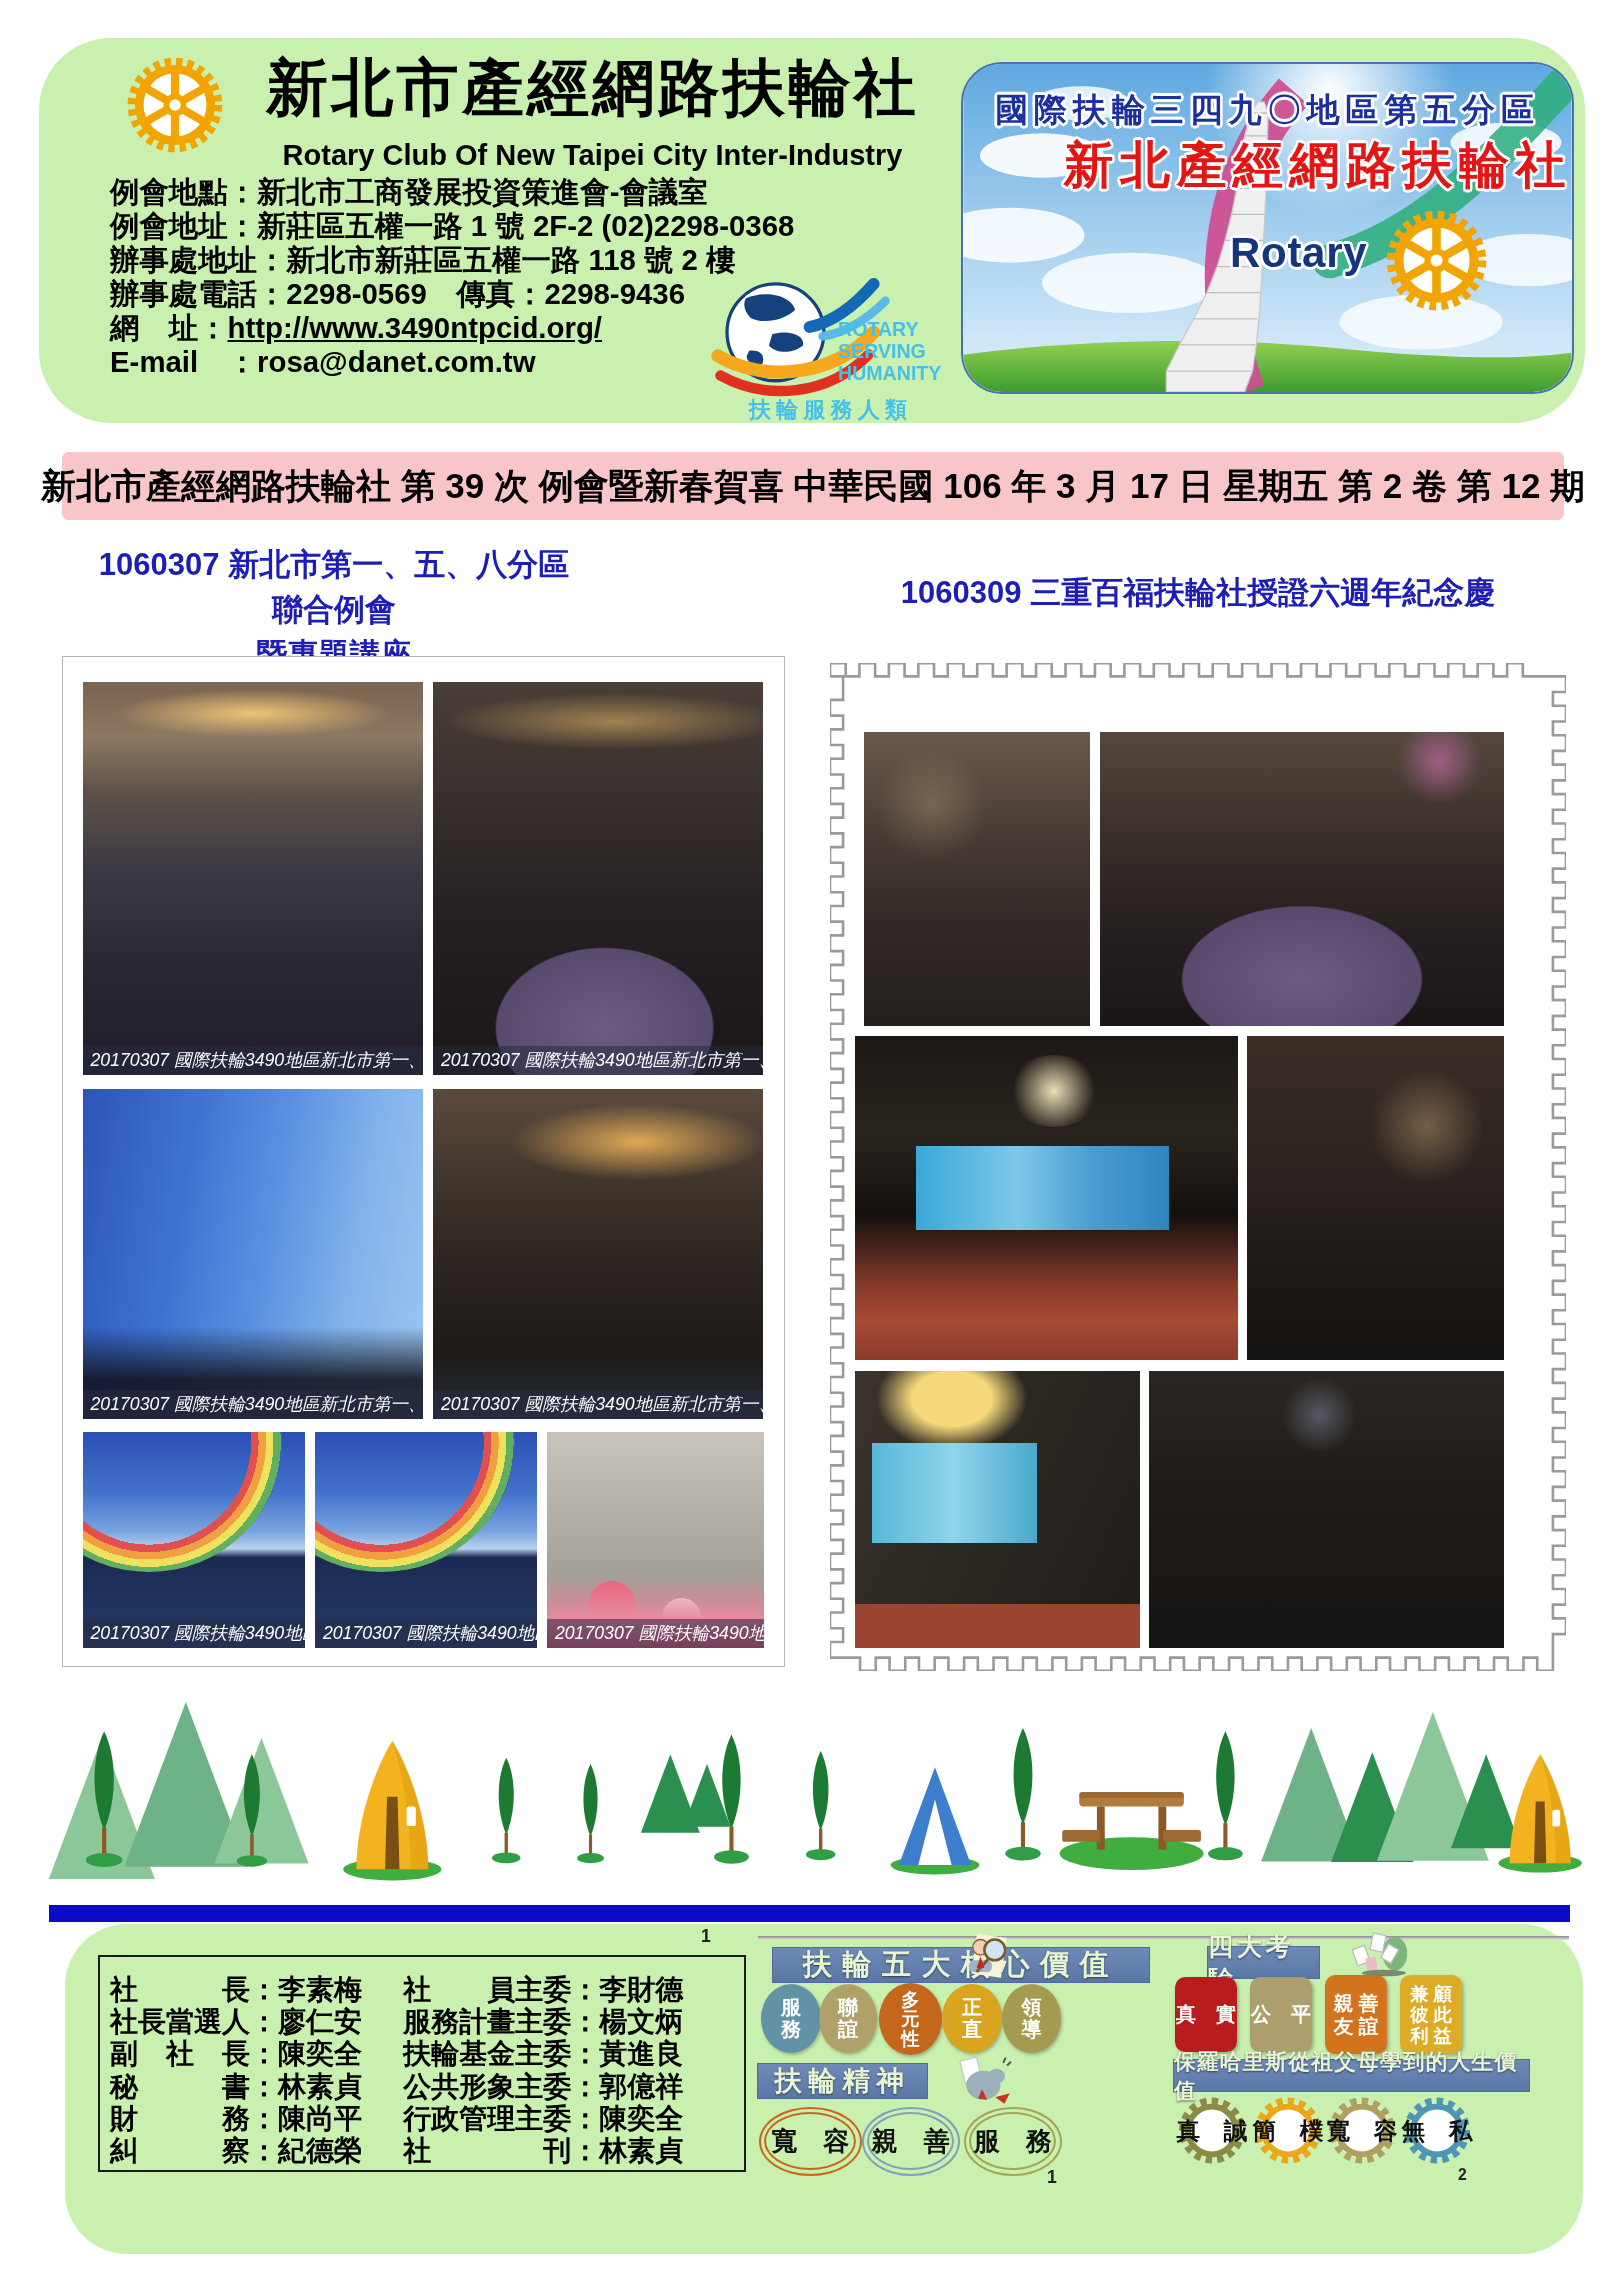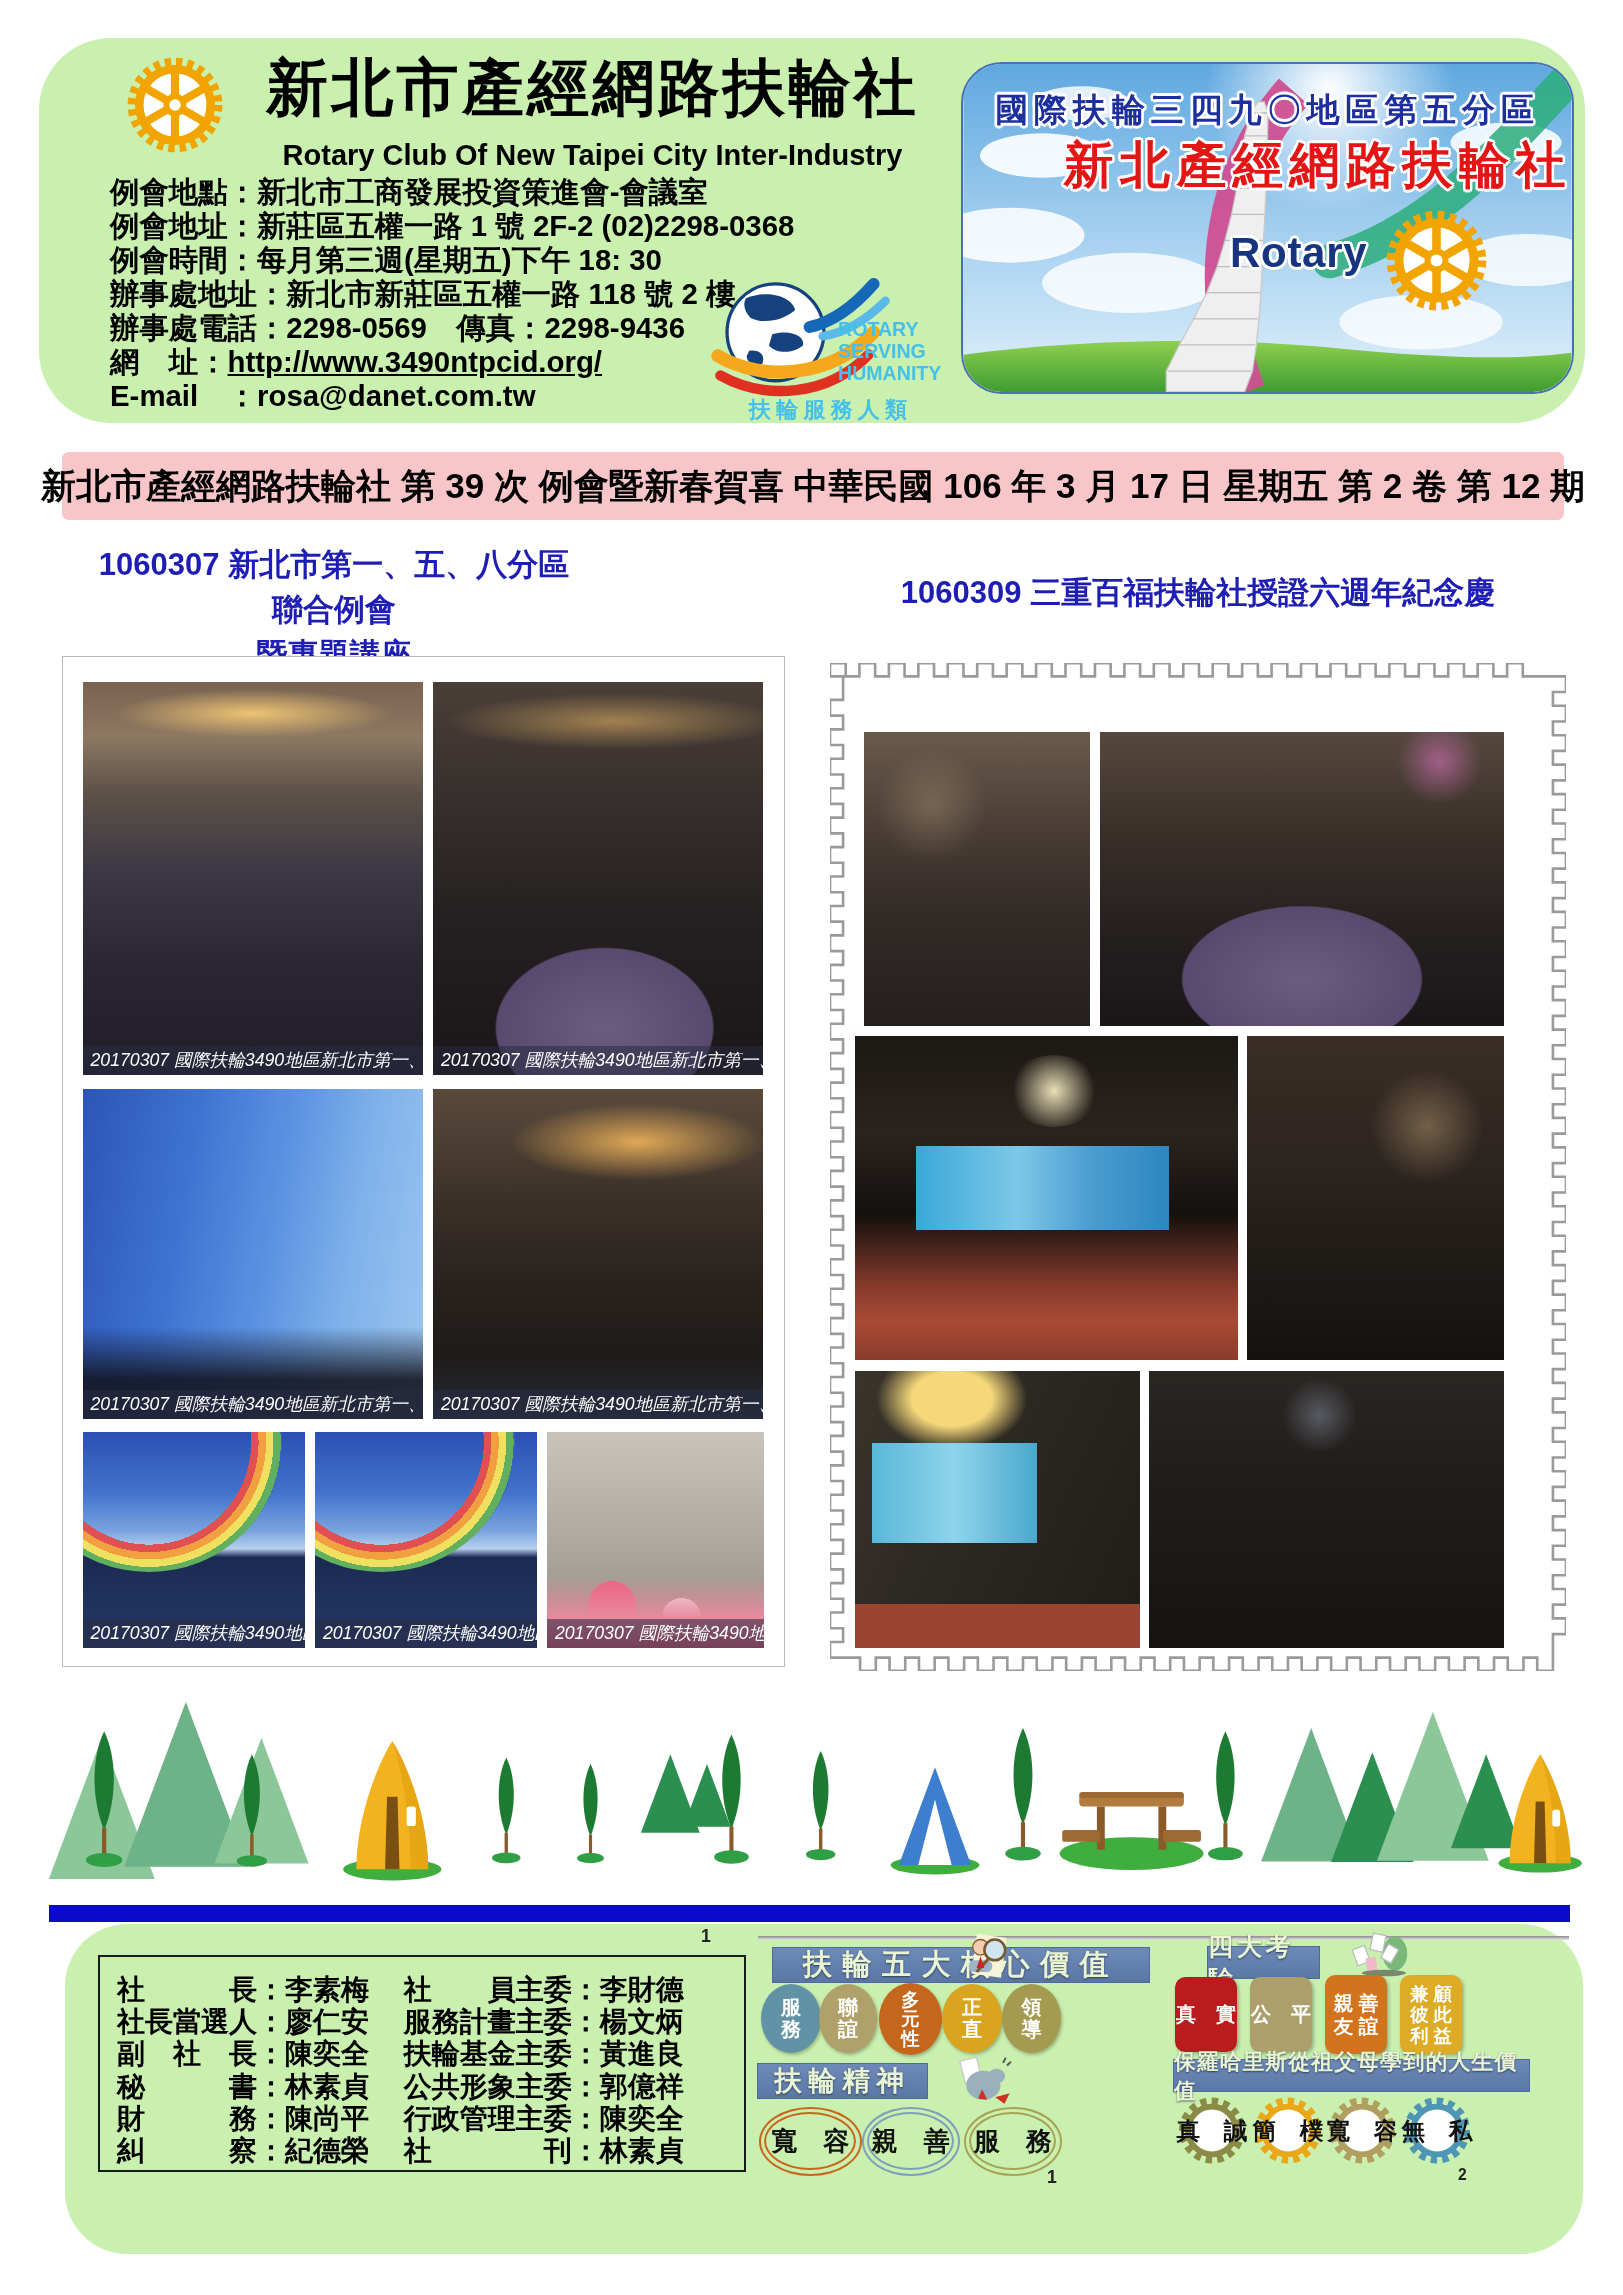"例會時間：每月第三週(星期五)下午 18: 30" div.info { html: <div>例會時間：每月第三週(星期五)下午 18: 30</div> -> none }
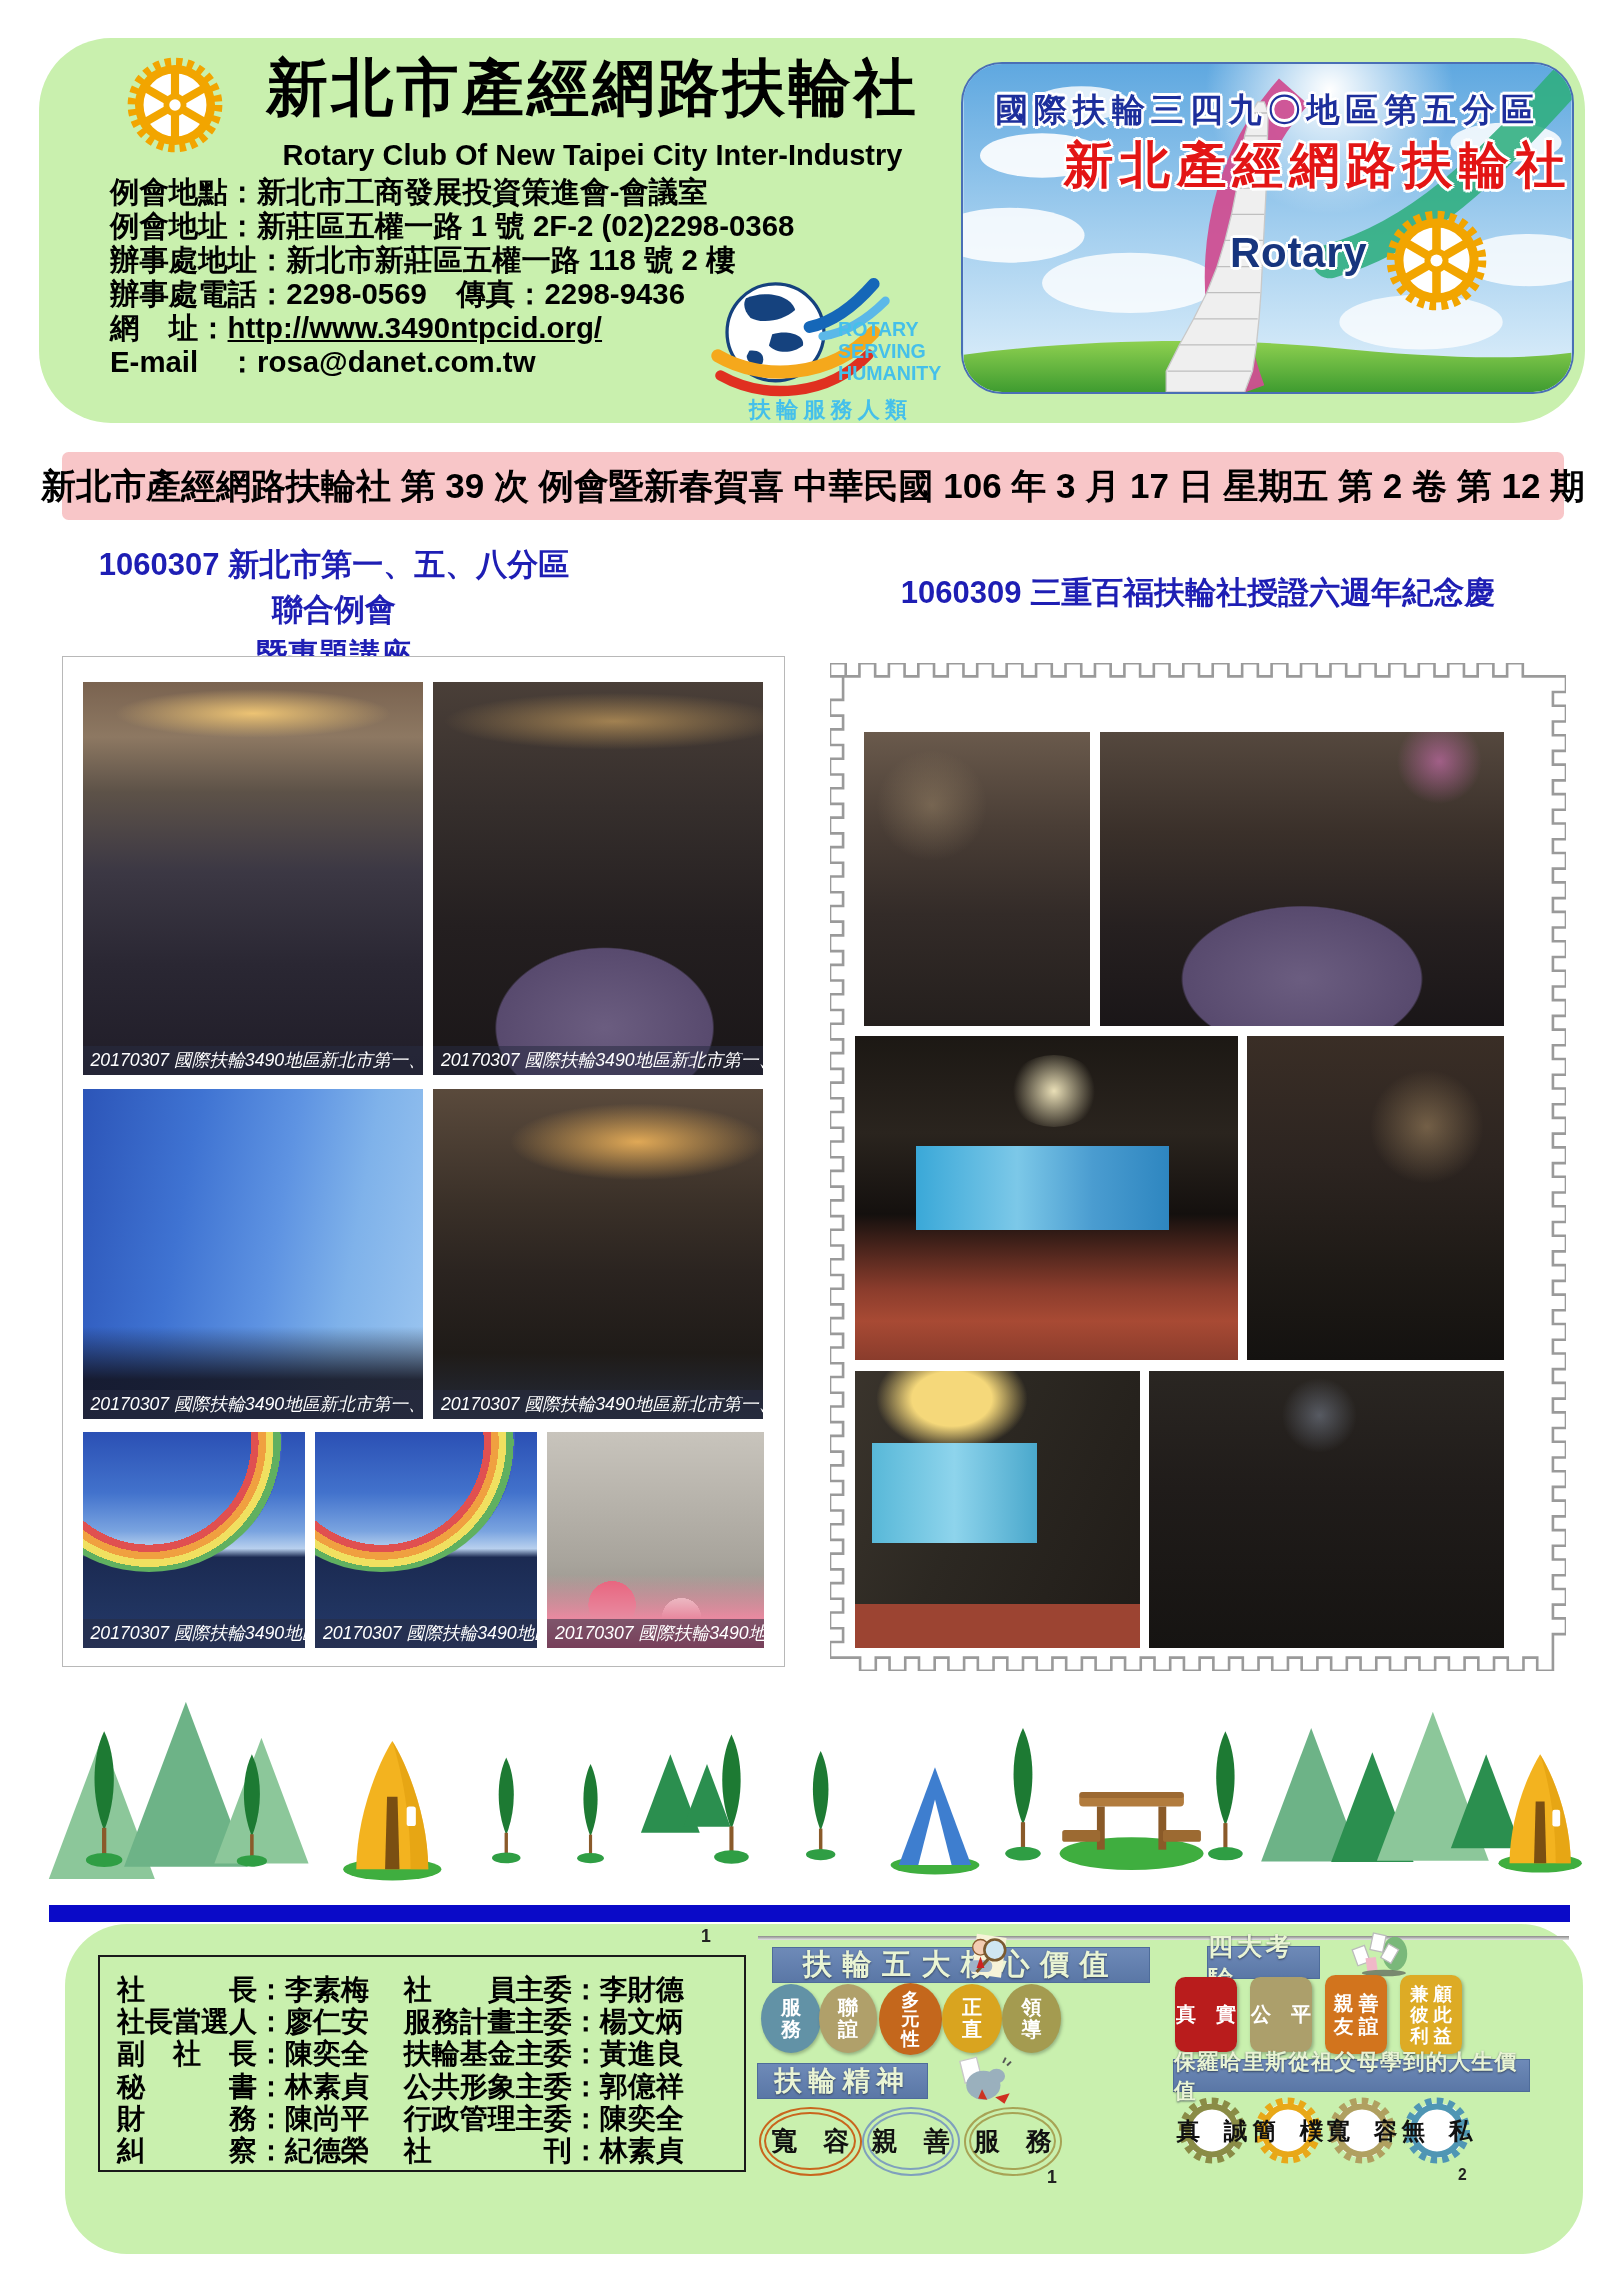"社 長：李素梅" .obox-officers { padding: 17px 17px -> 17px 10px }
